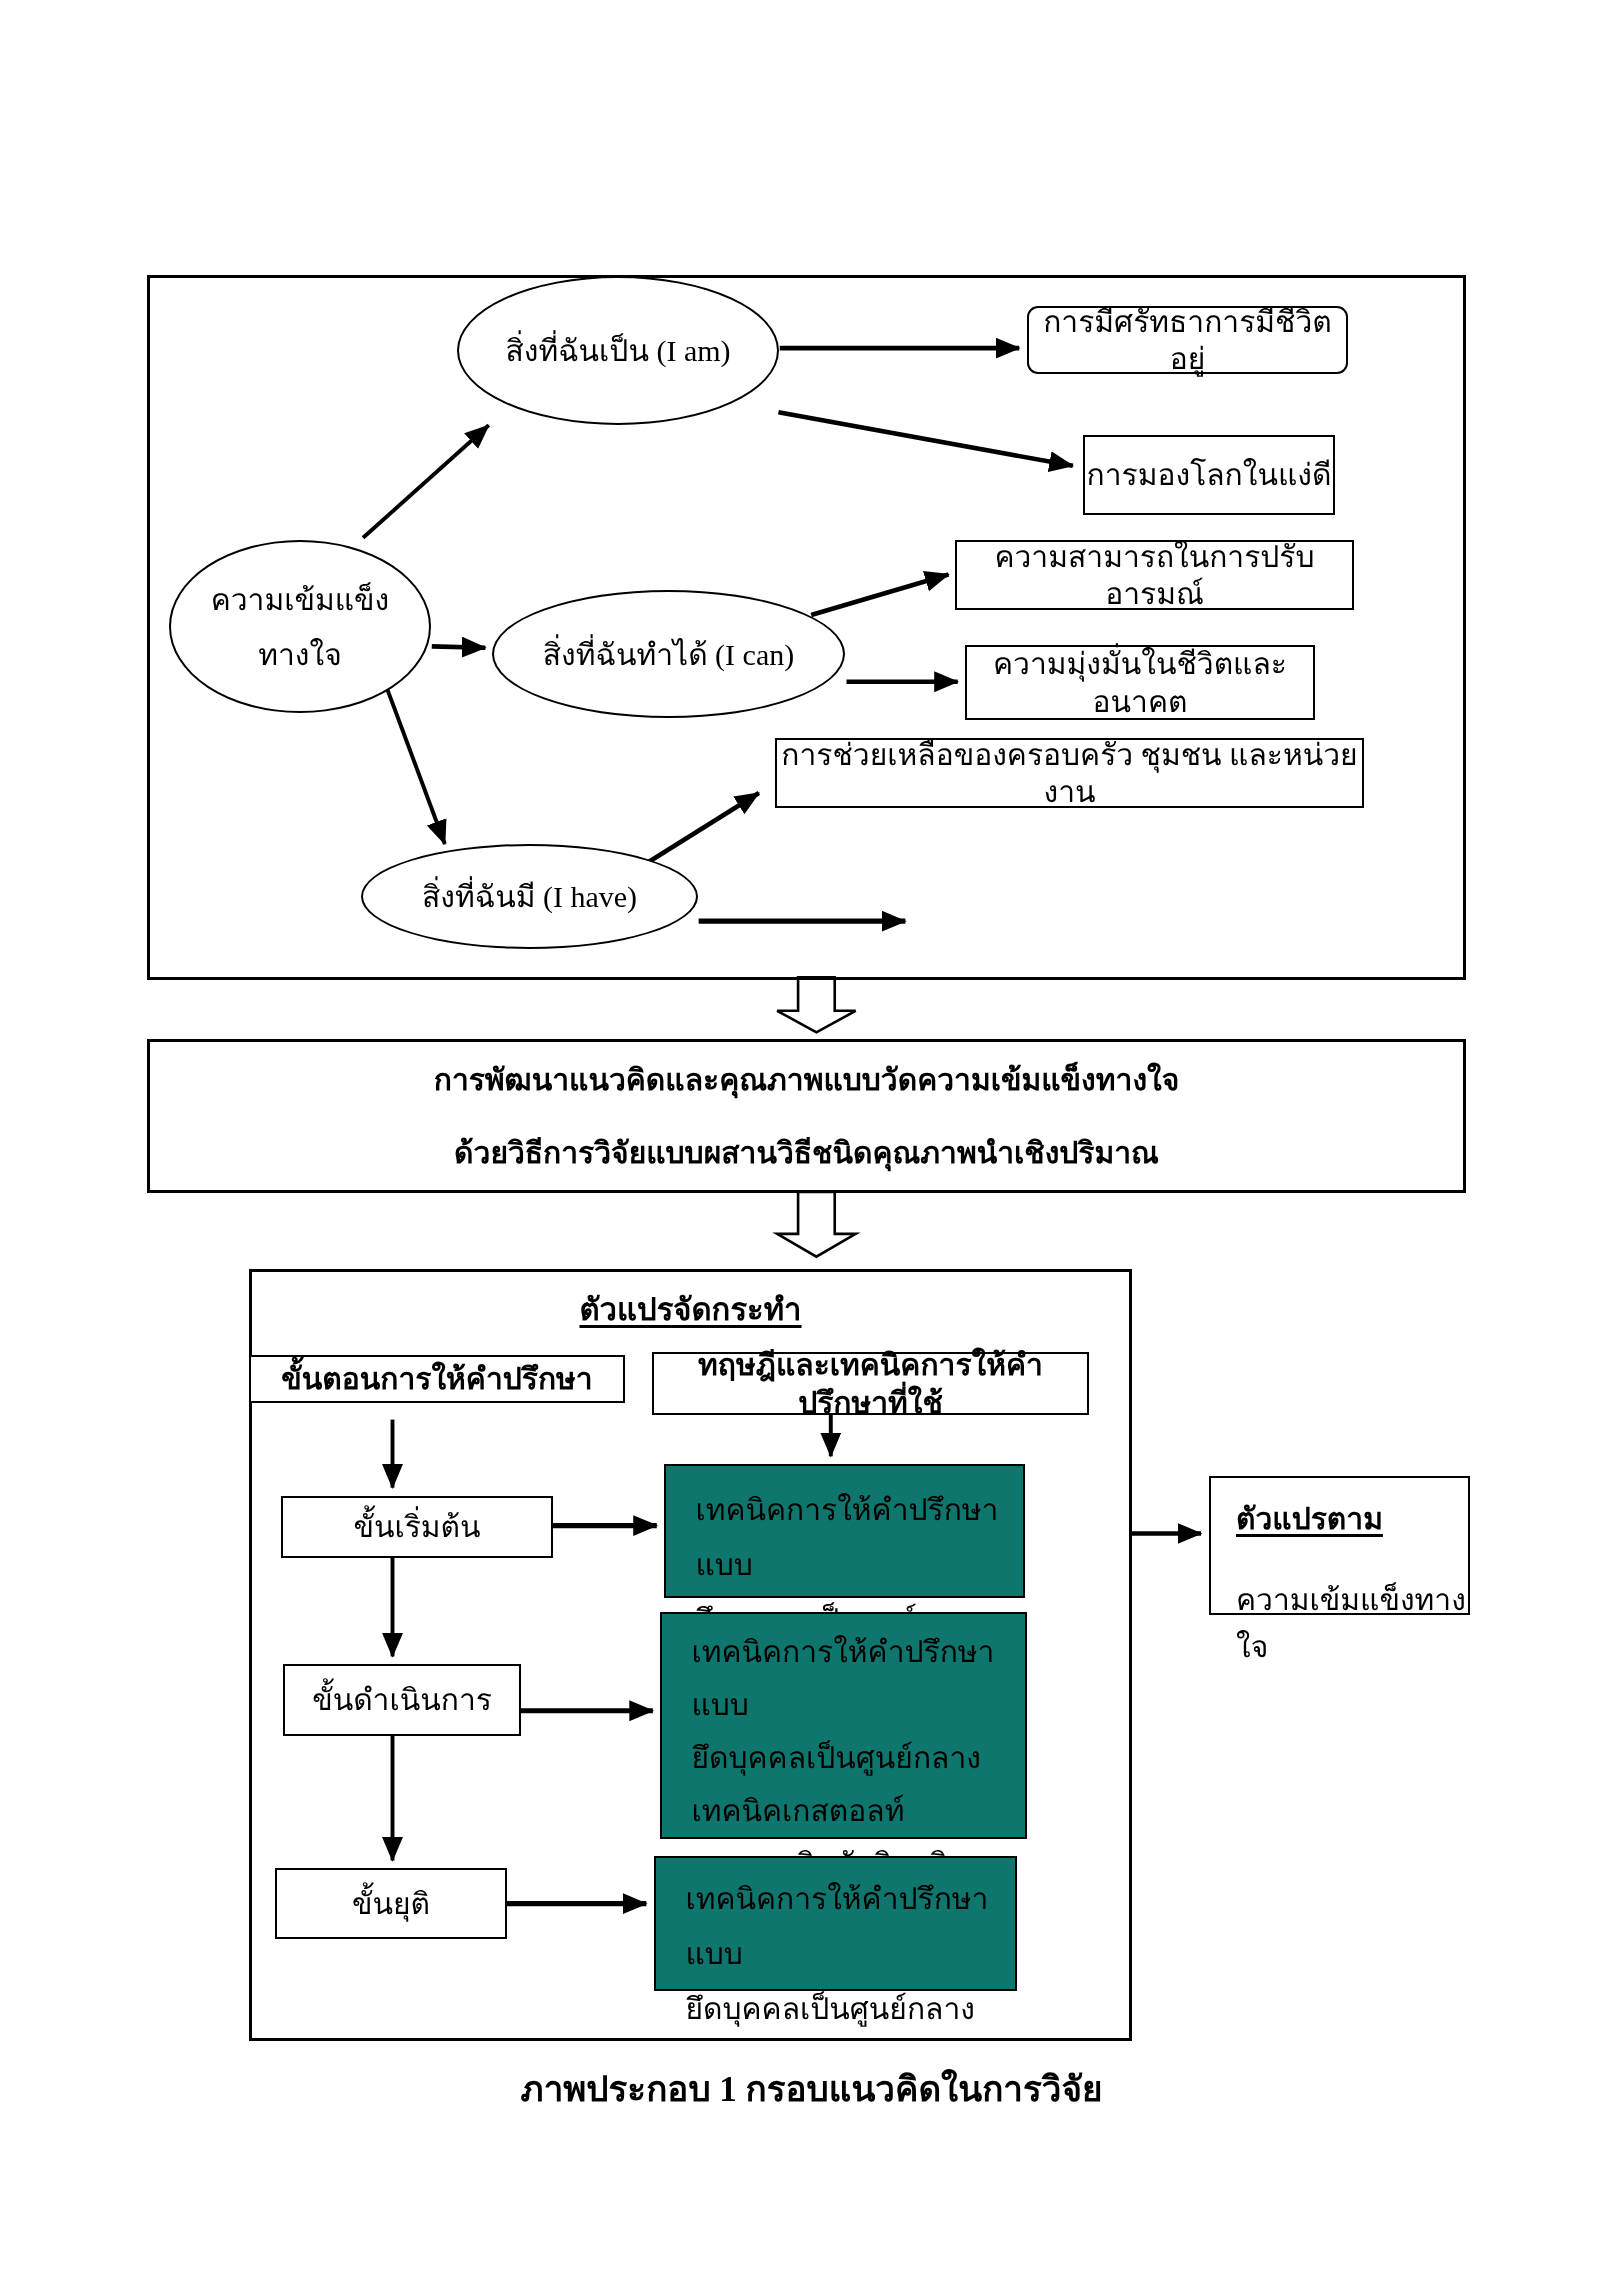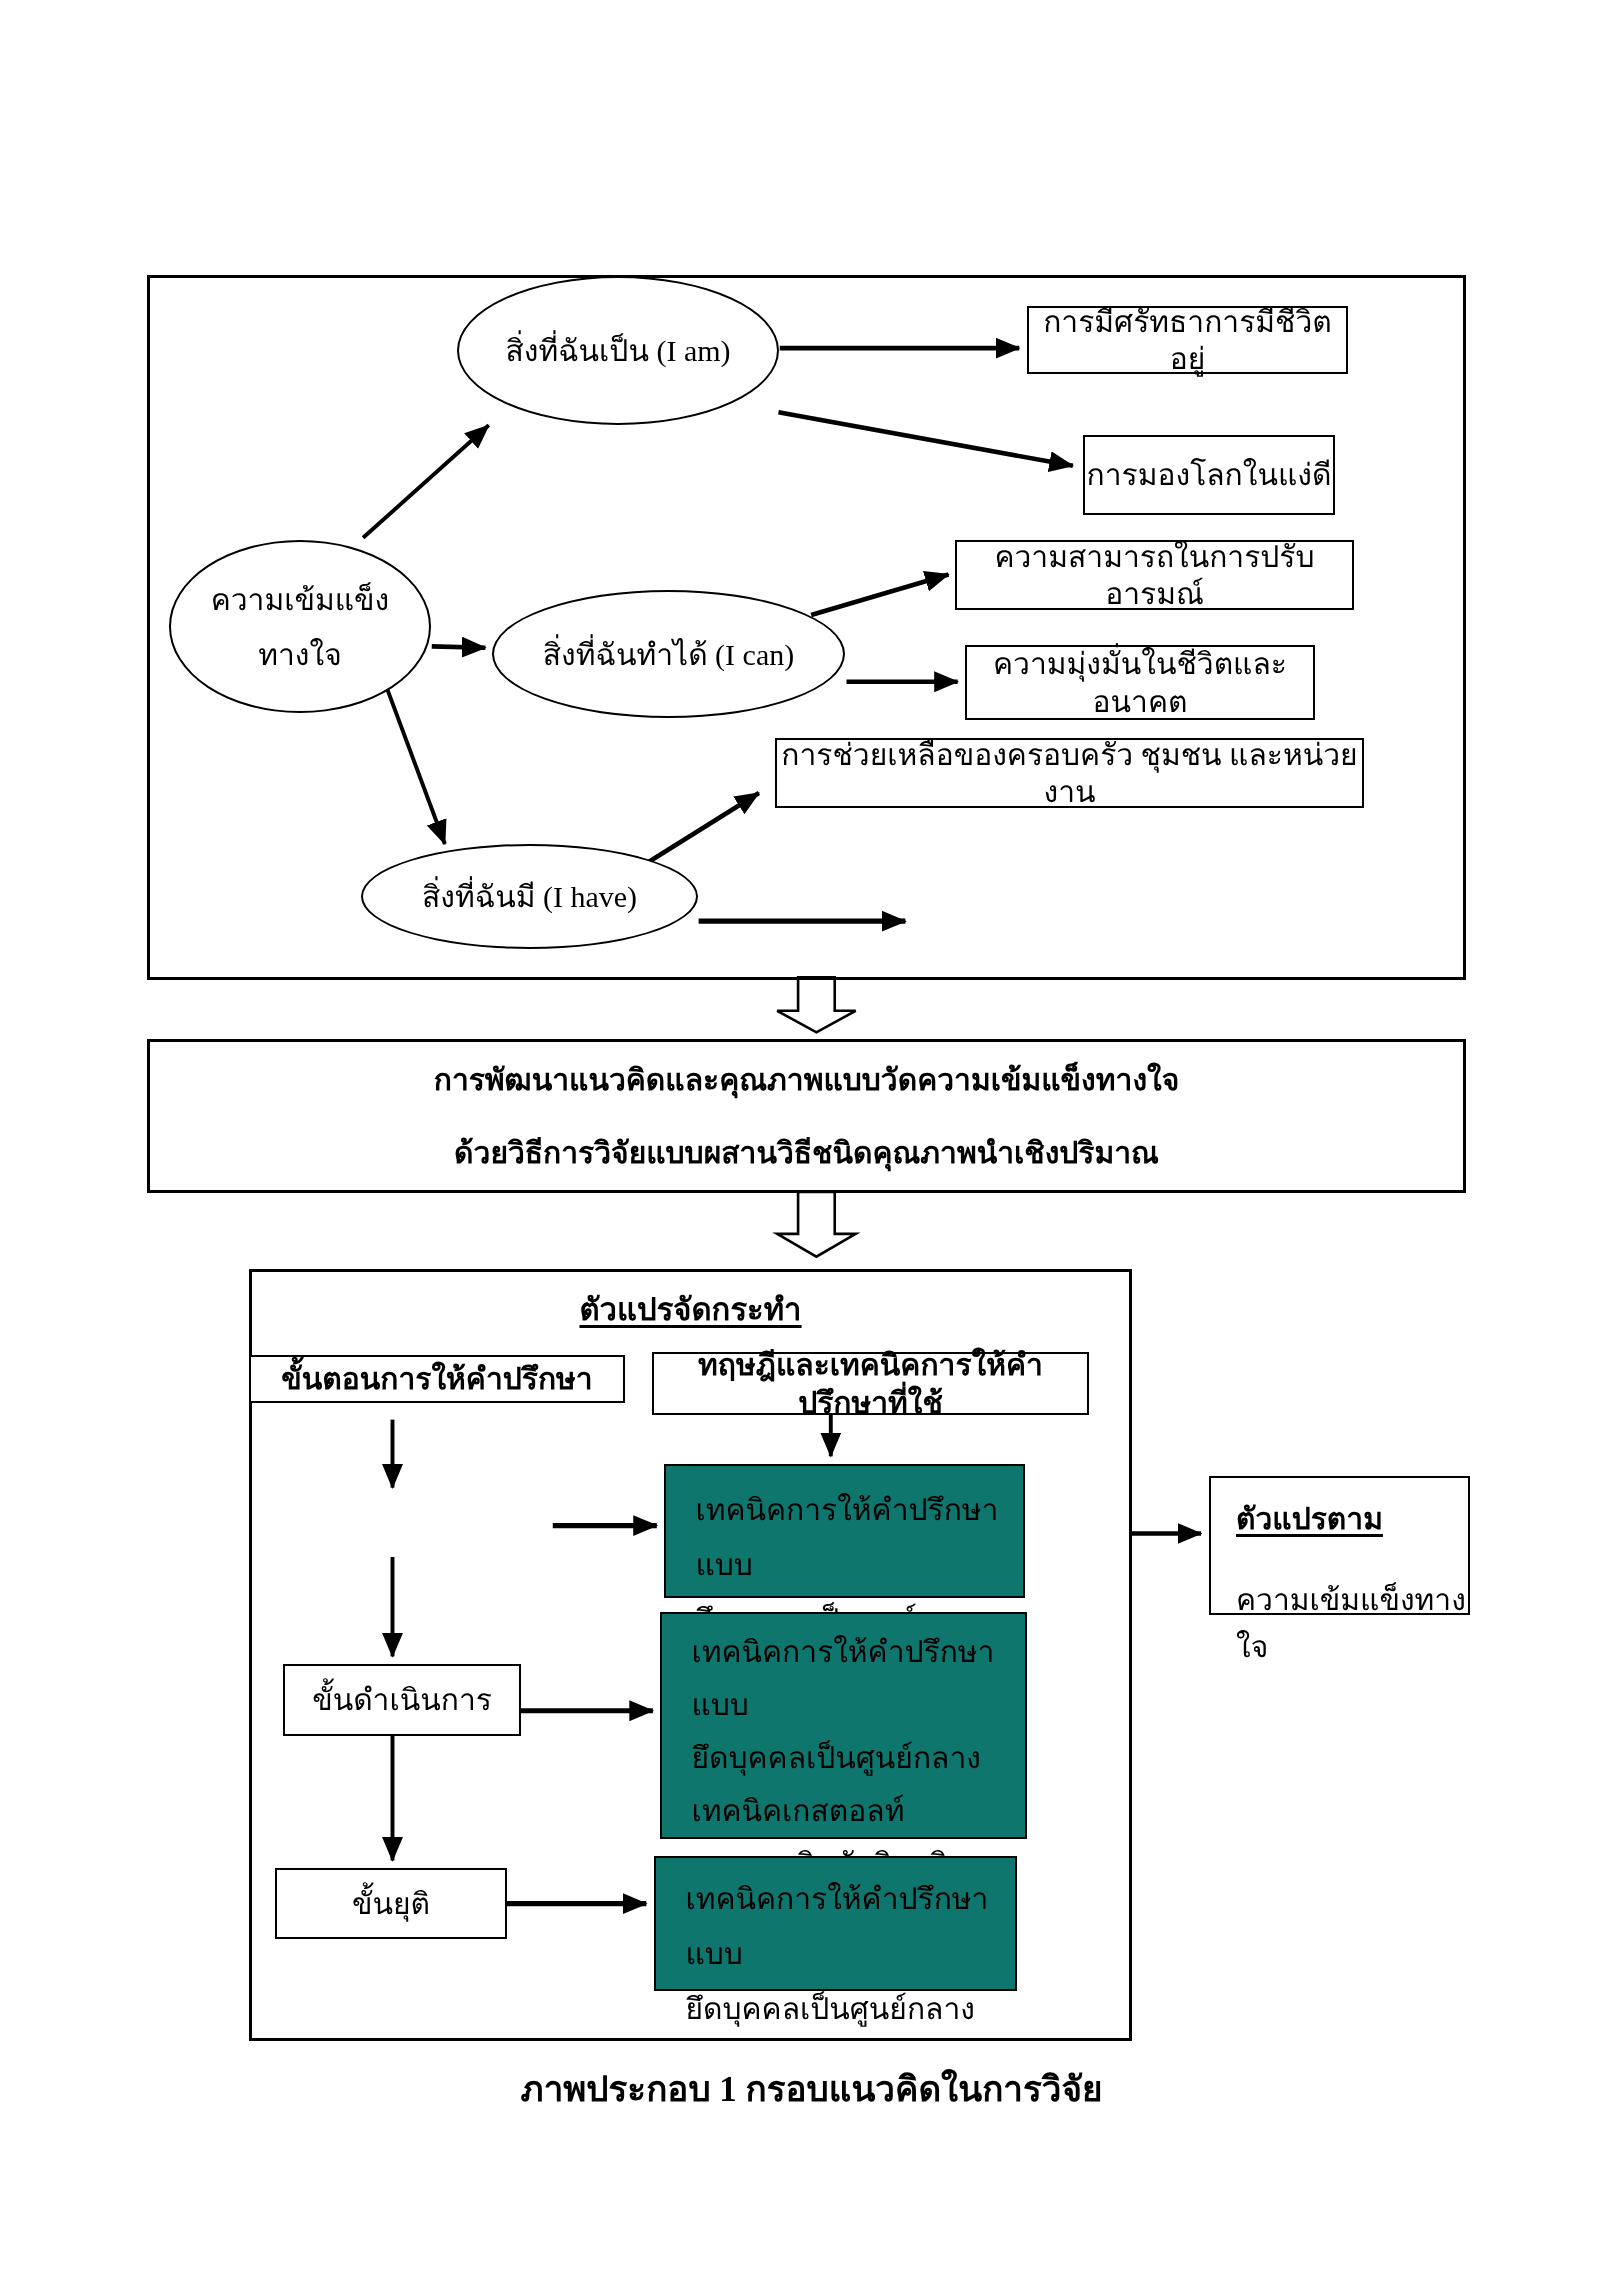"การมีศรัทธาการมีชีวิตอยู่" div.abs { border-radius: none -> 11px }
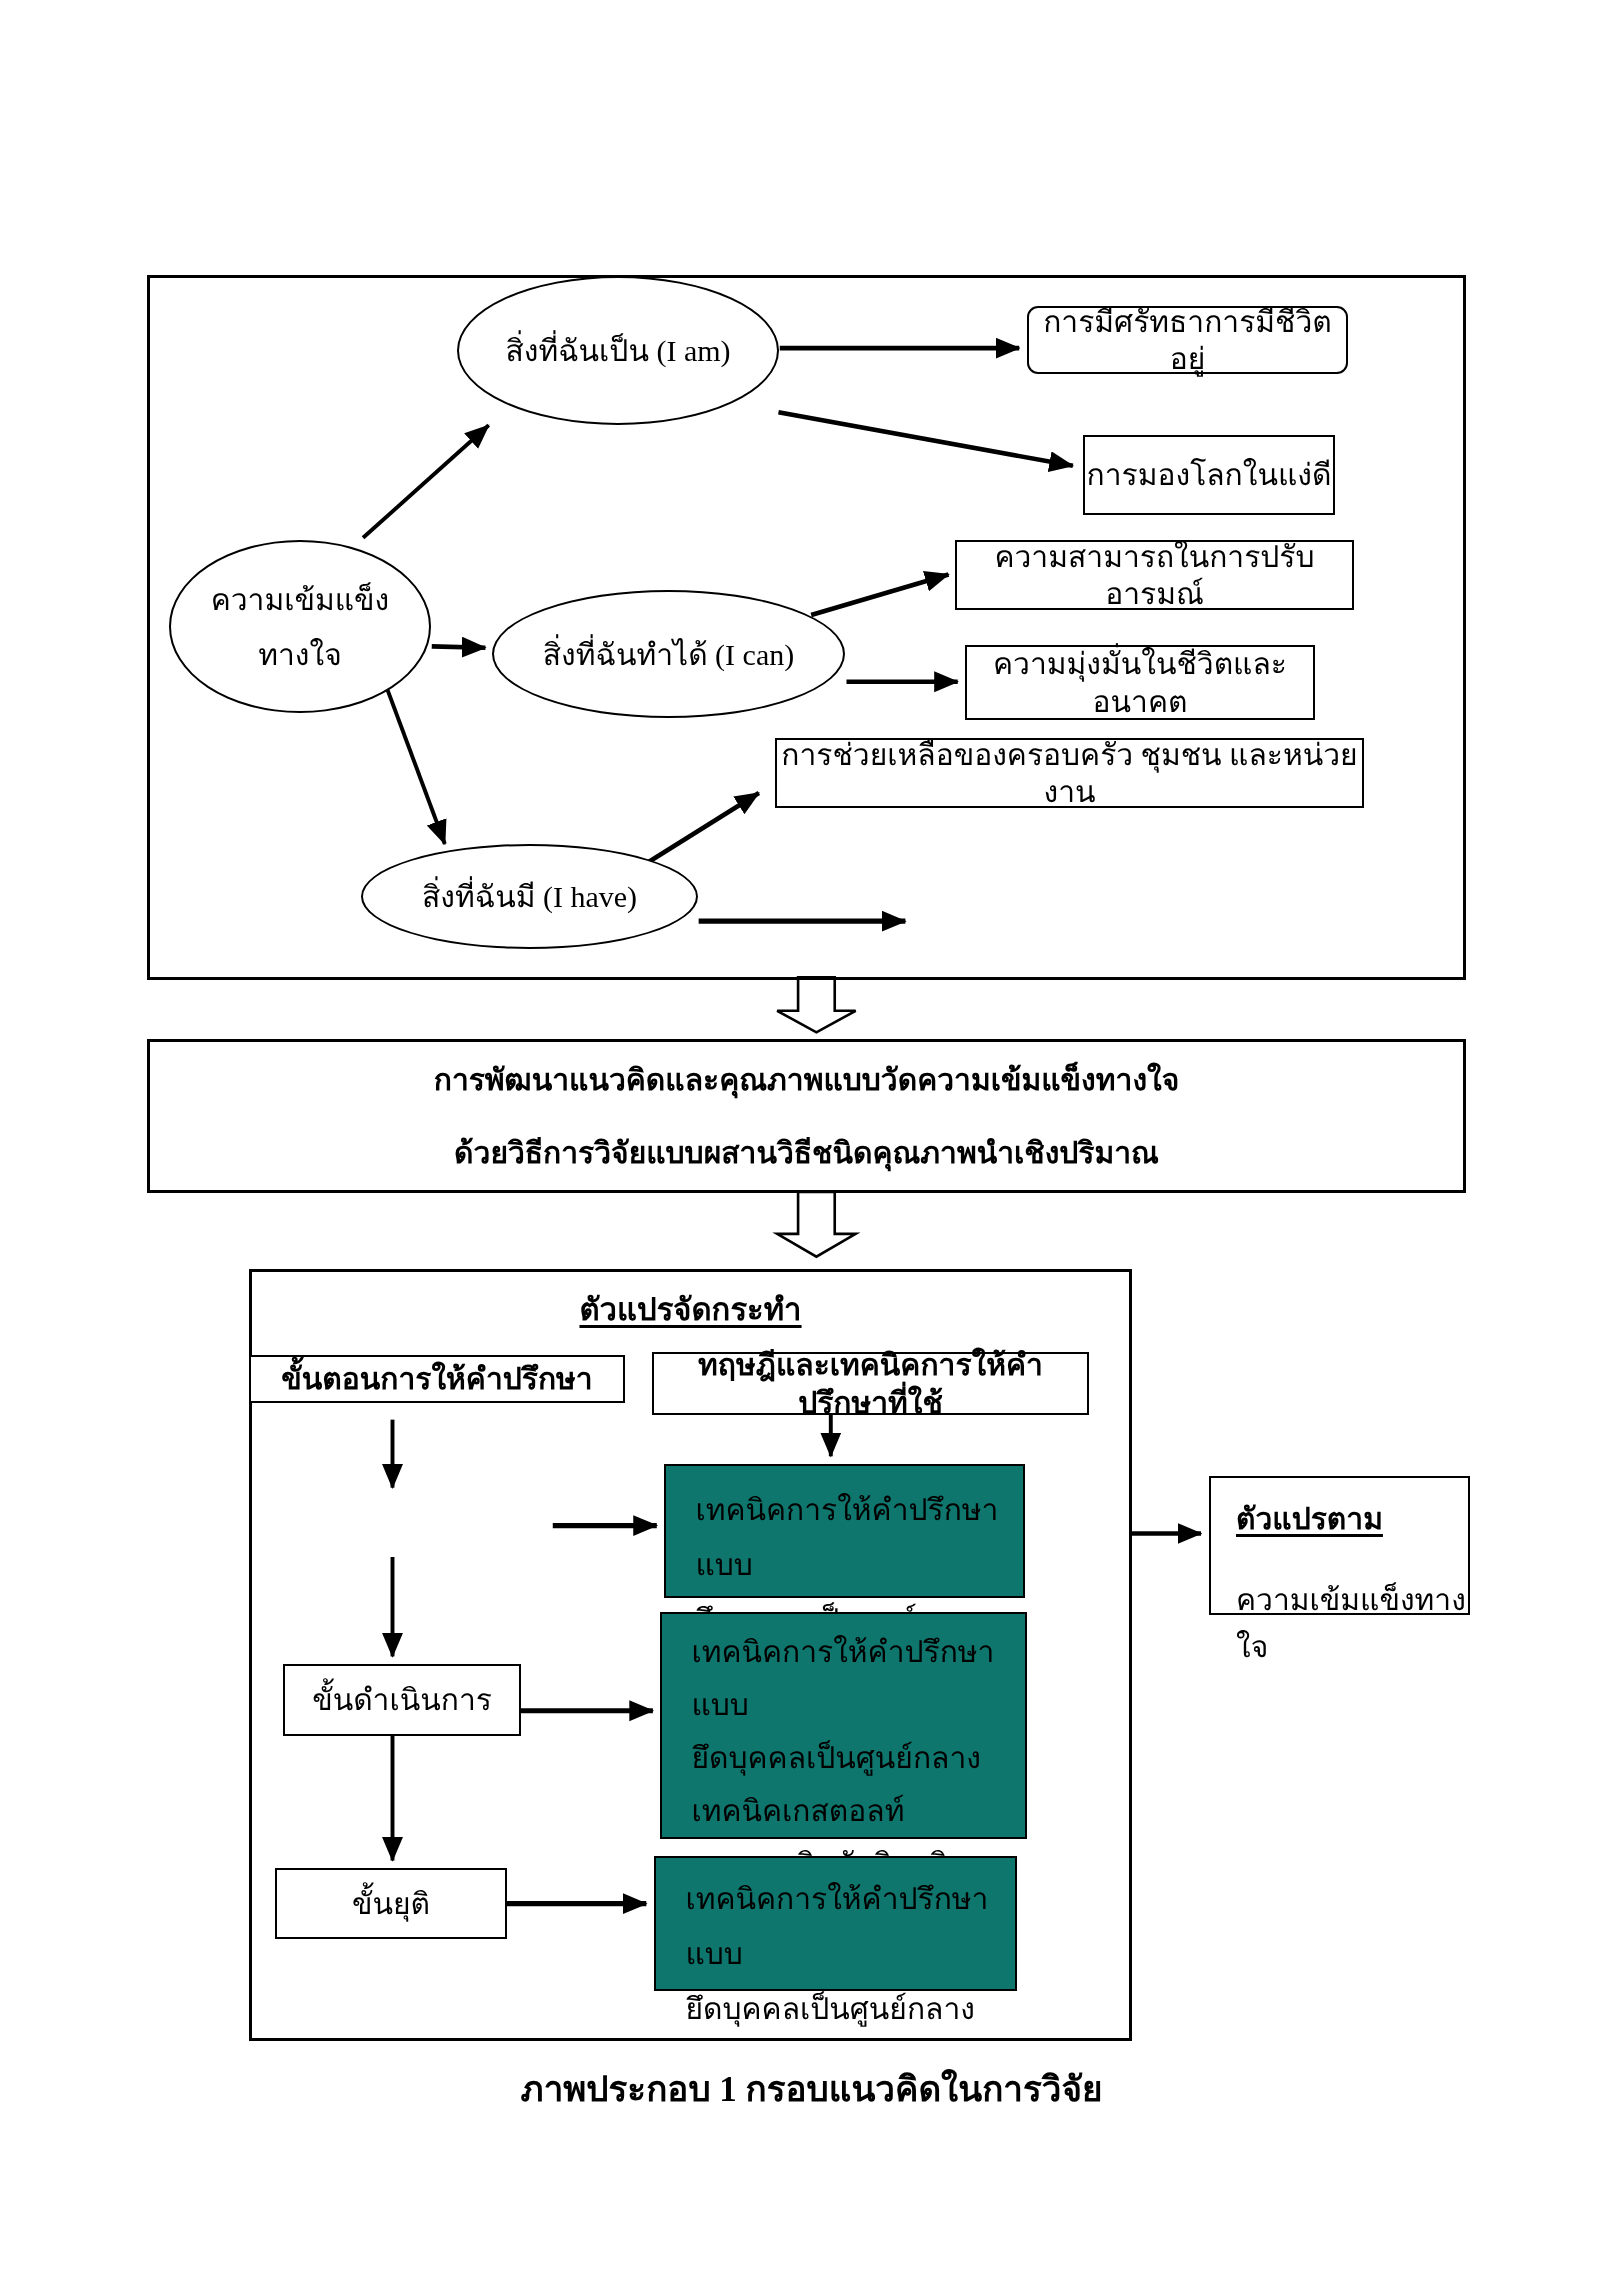"ขั้นเริ่มต้น" div.abs { html: none -> <div> <span>ขั้นเริ่มต้น</span> </div> }
